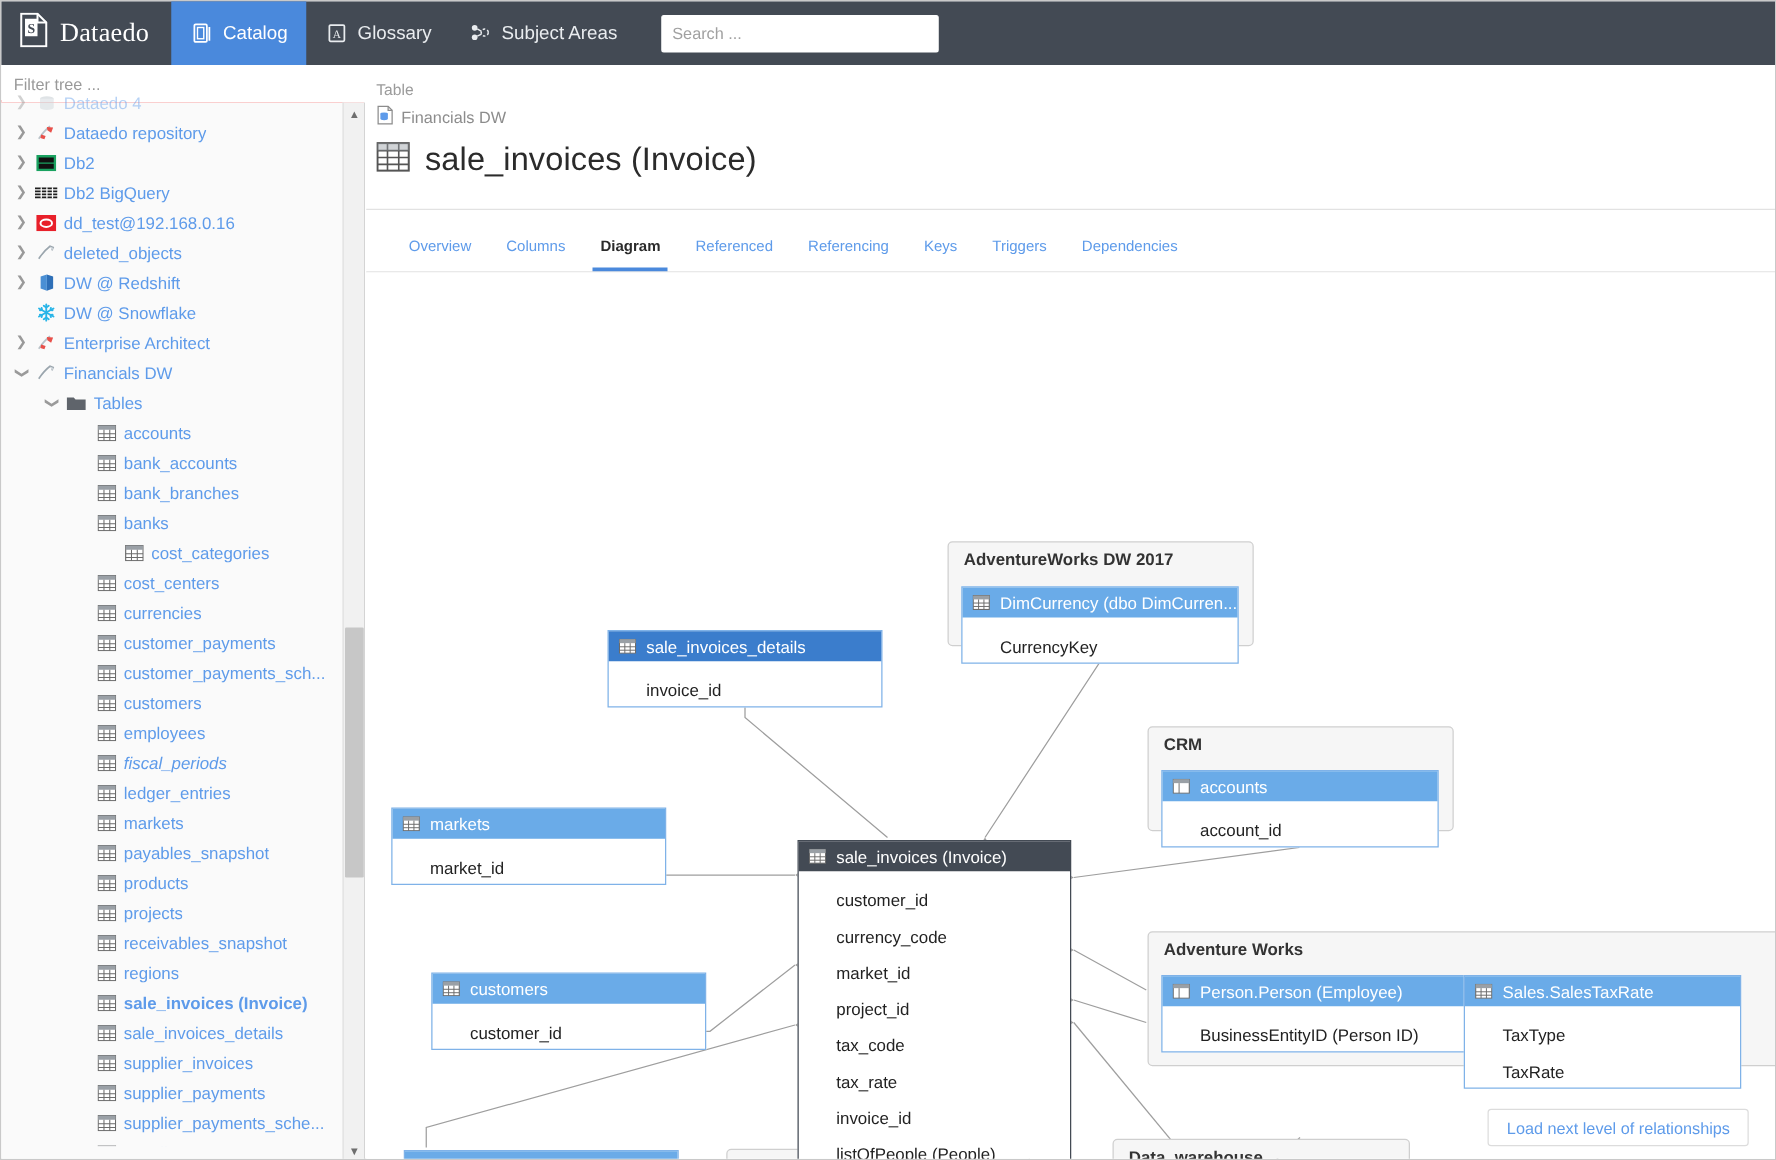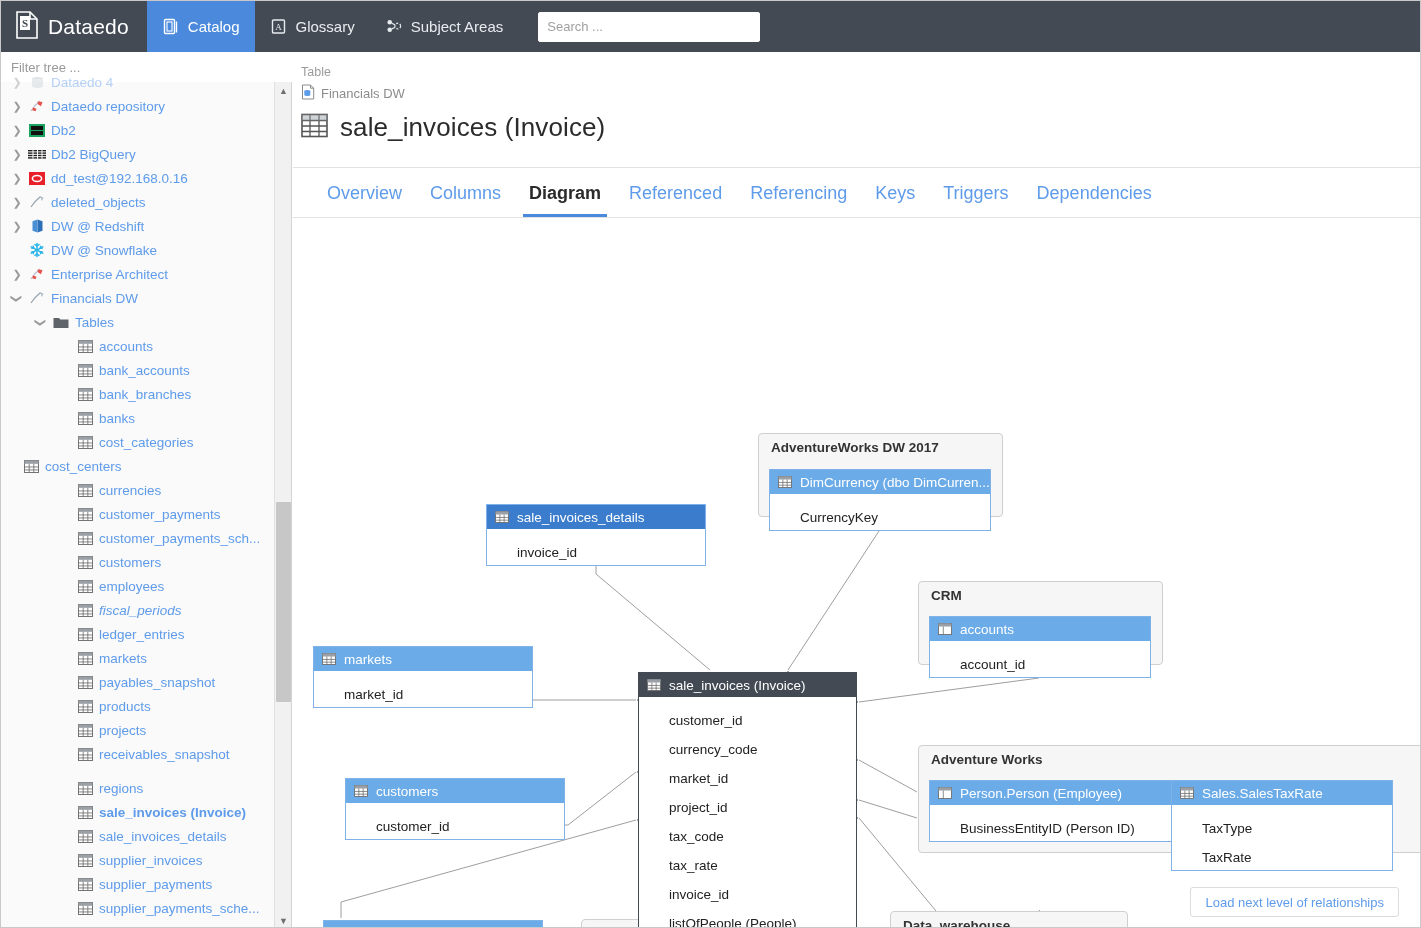"Dataedo" .brand-text { font-family: Liberation Sans, sans-serif -> Liberation Serif, serif }
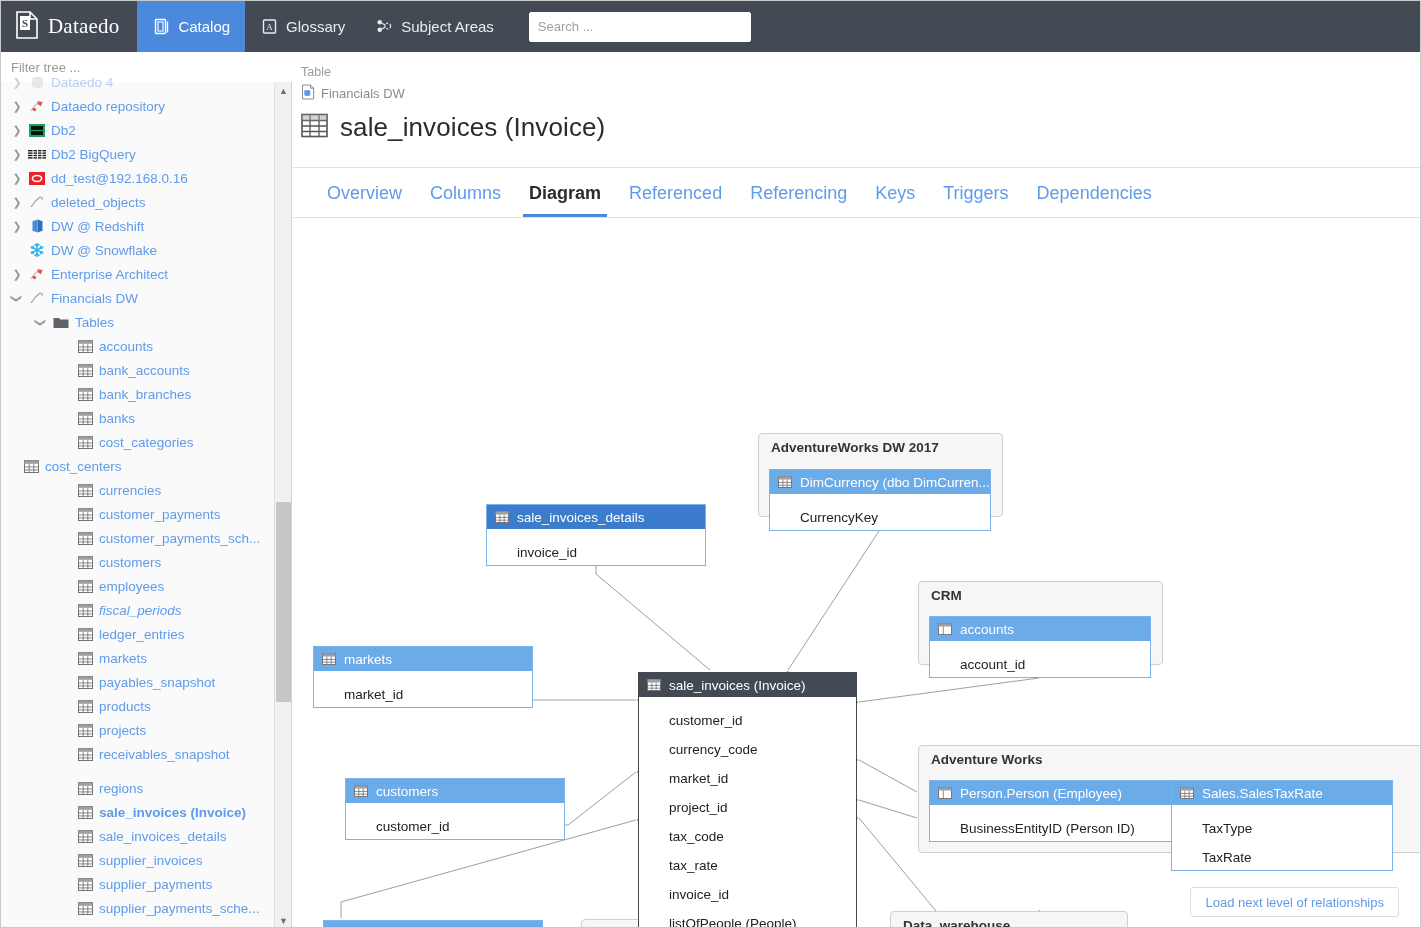"Overview" .tab { font-size: 18px -> 12px }
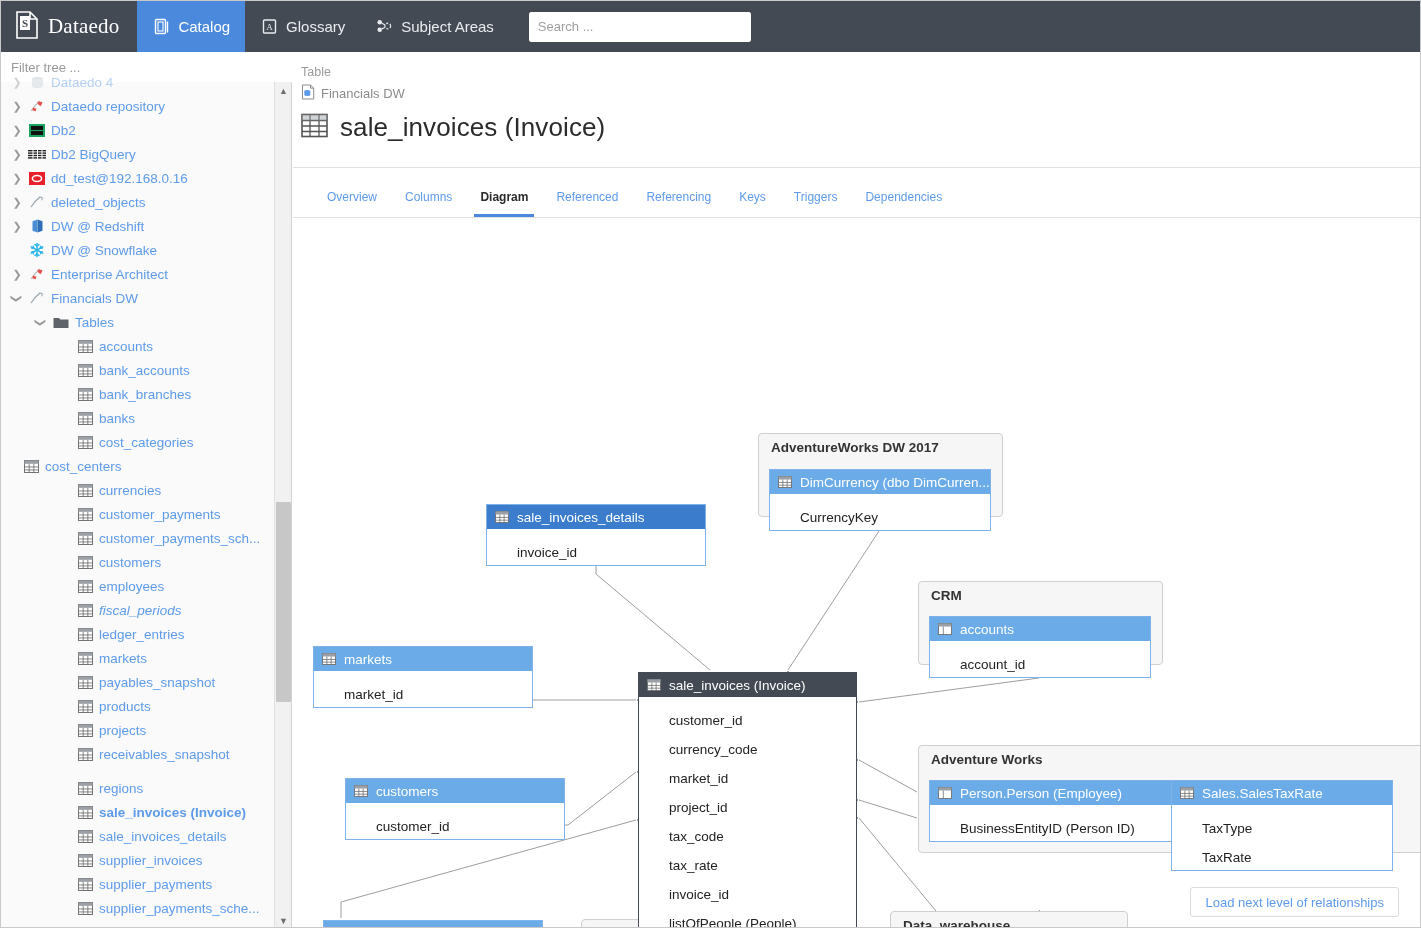"cost_categories" div.tree-row { padding-left: 54px -> 76px }
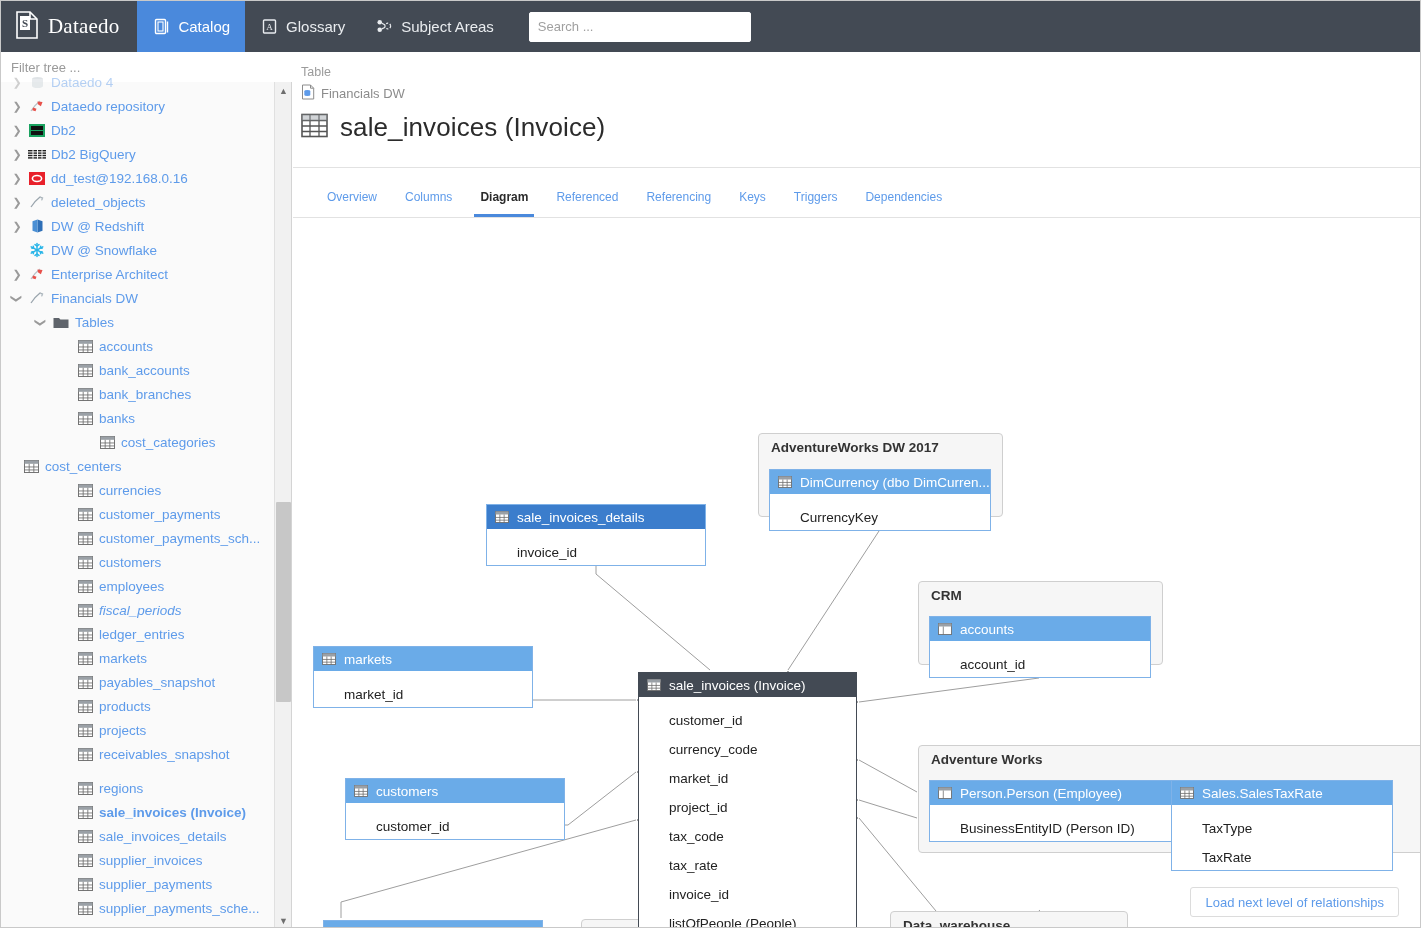"cost_centers" div.tree-row { padding-left: none -> 54px }
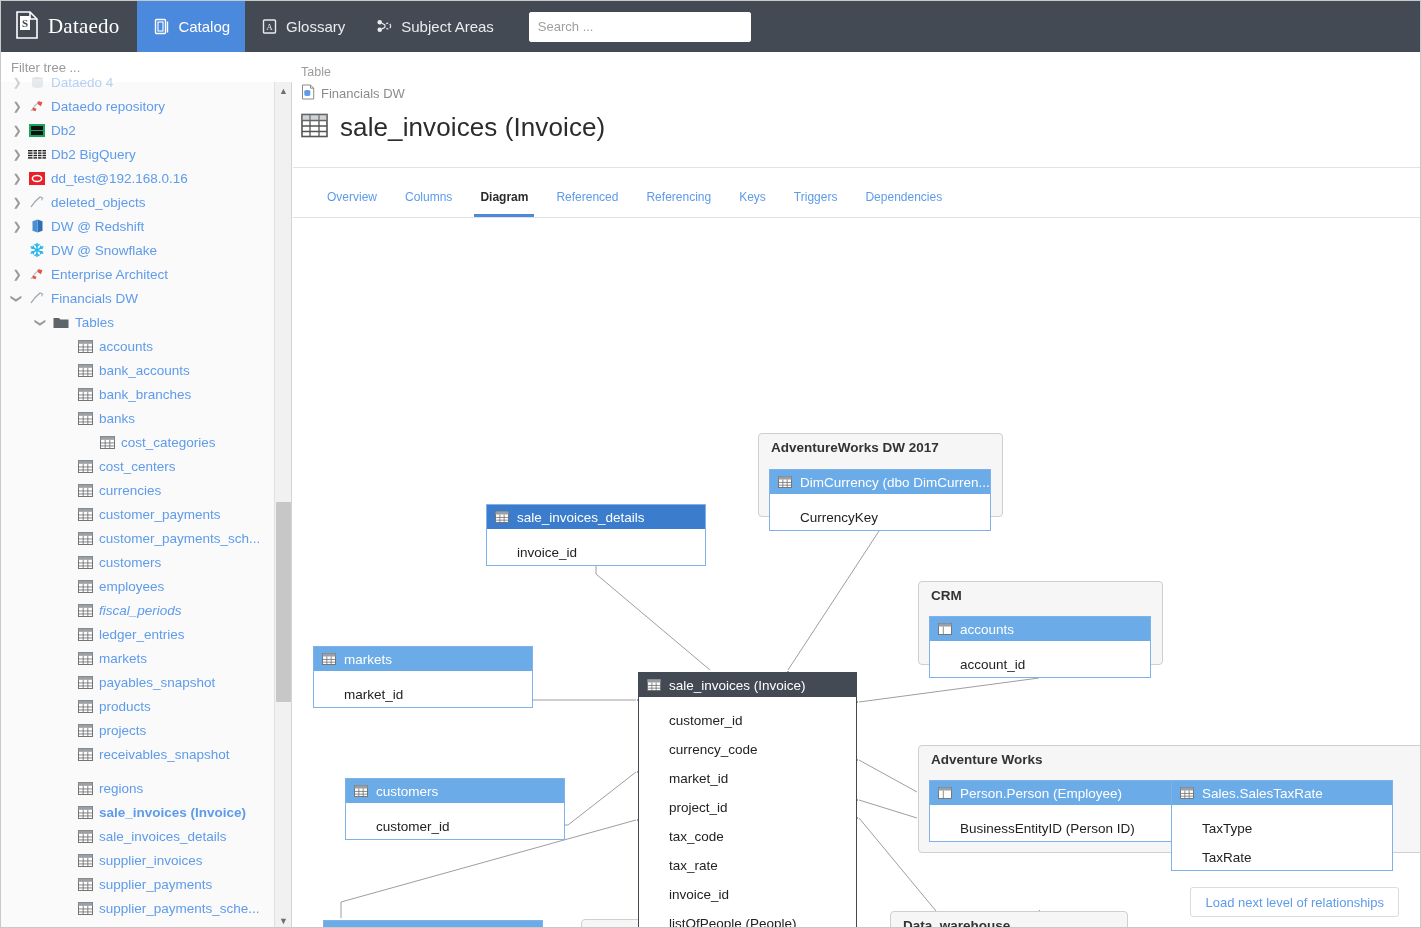"regions" div.tree-row { margin-top: 10px -> none }
